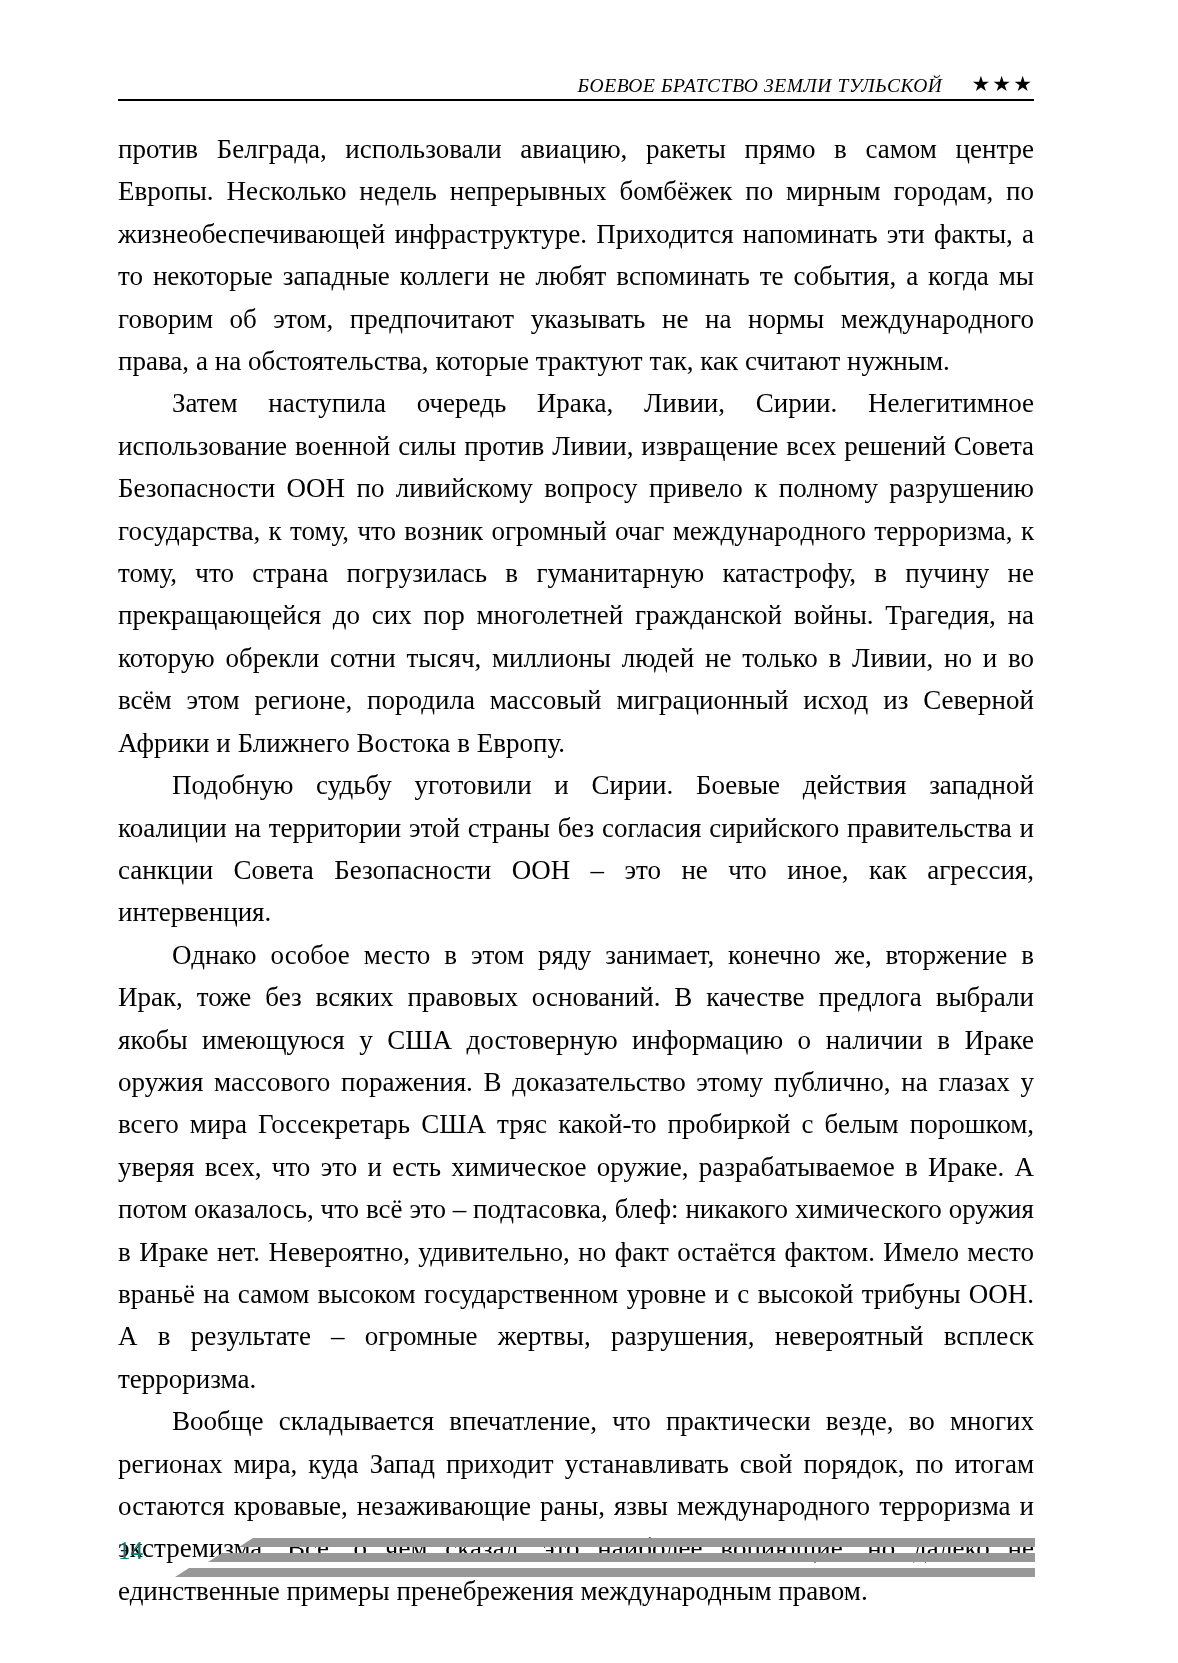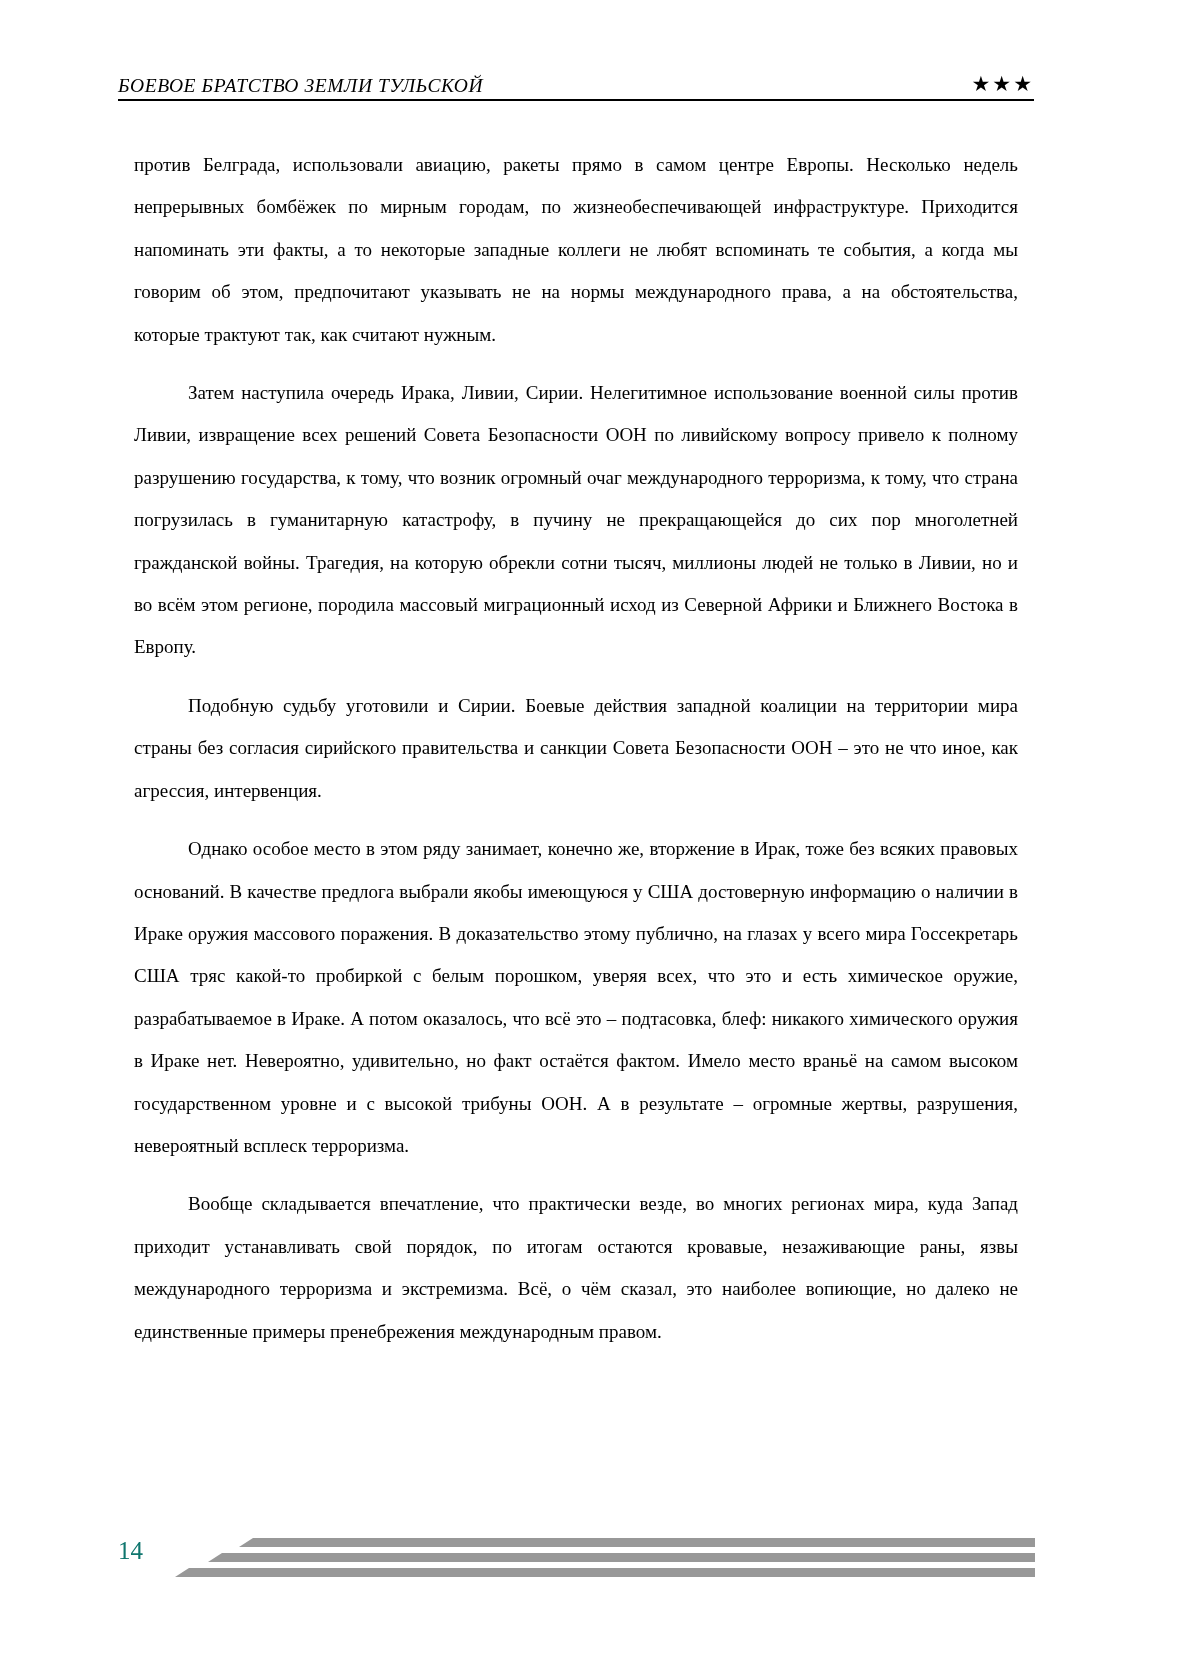"БОЕВОЕ БРАТСТВО ЗЕМЛИ ТУЛЬСКОЙ" .running-head { justify-content: space-between -> flex-end }
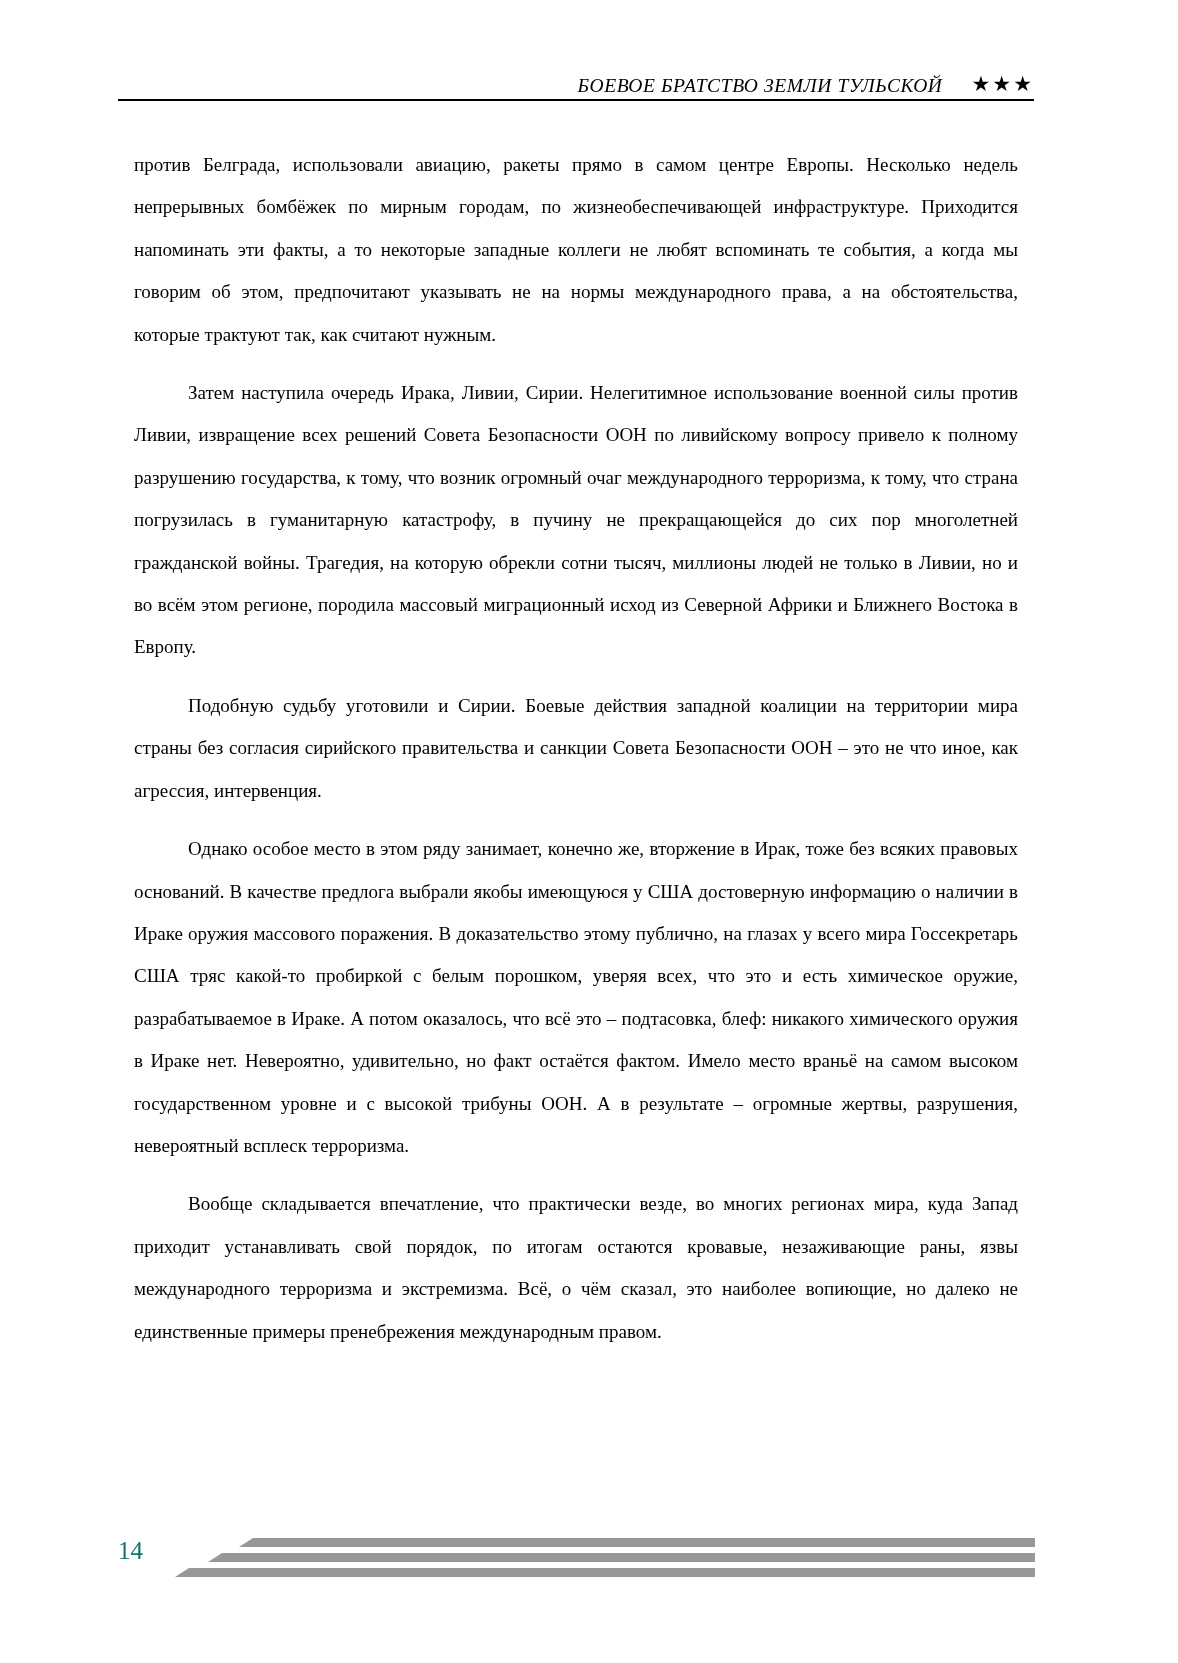"против Белграда, использовали авиацию," .para { font-size: 19px -> 27px; margin: 16px -> 0 }
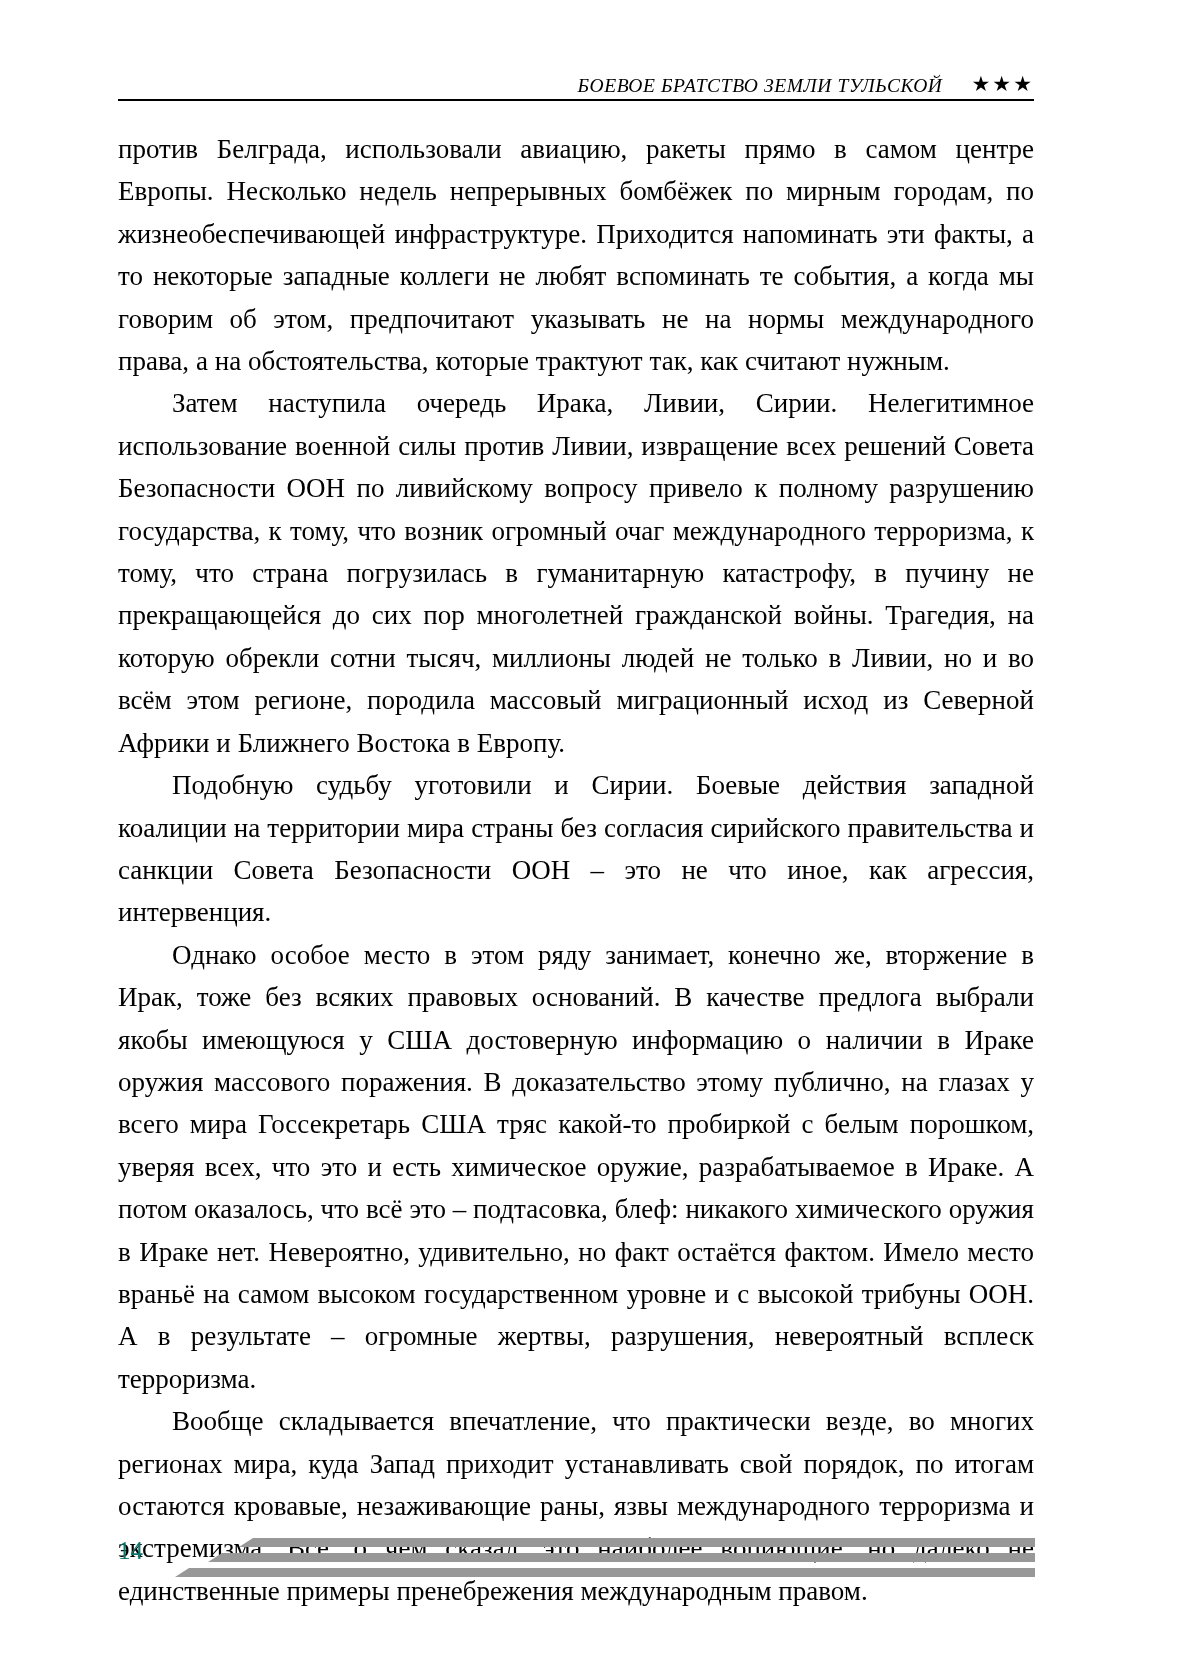"Подобную судьбу уготовили и Сирии." p.para { text: мира -> этой }
